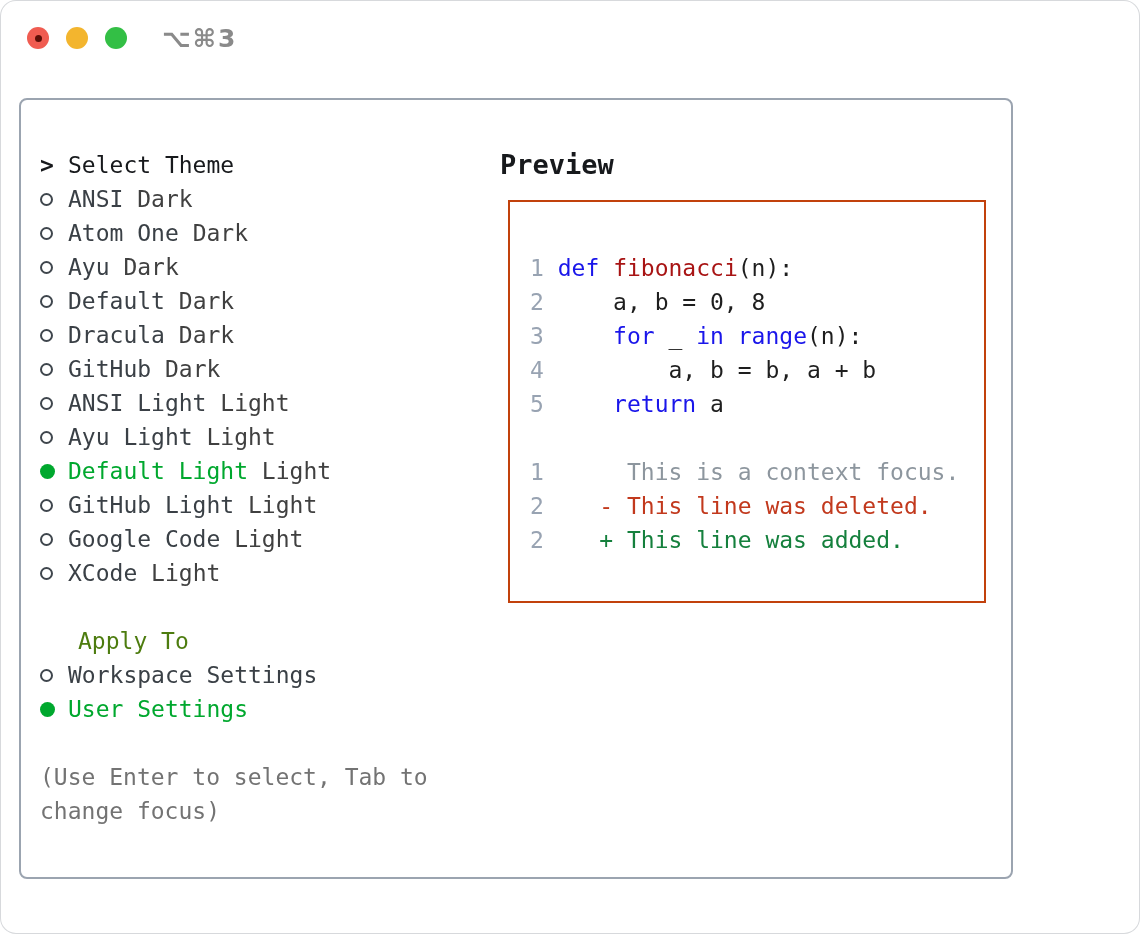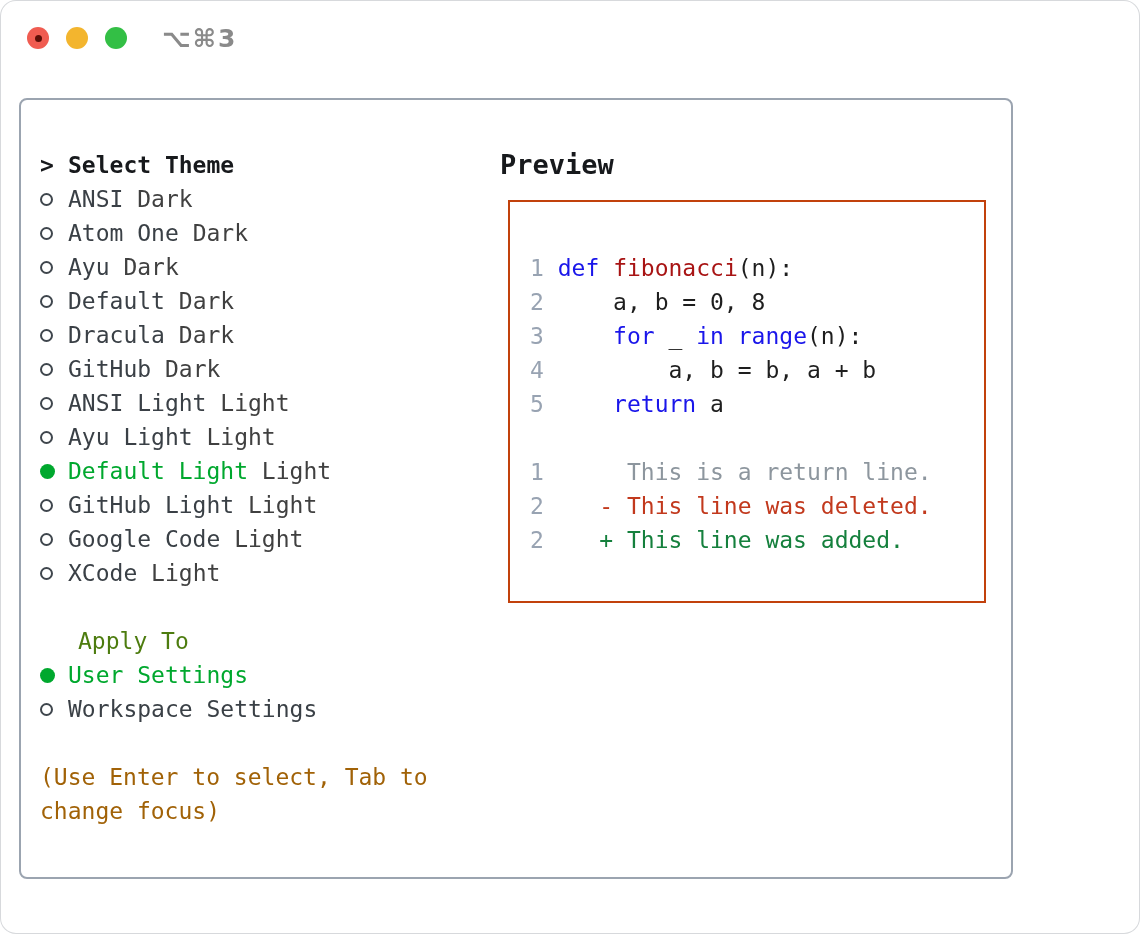"Select Theme" .hdr-label { font-weight: 700 -> 400 }
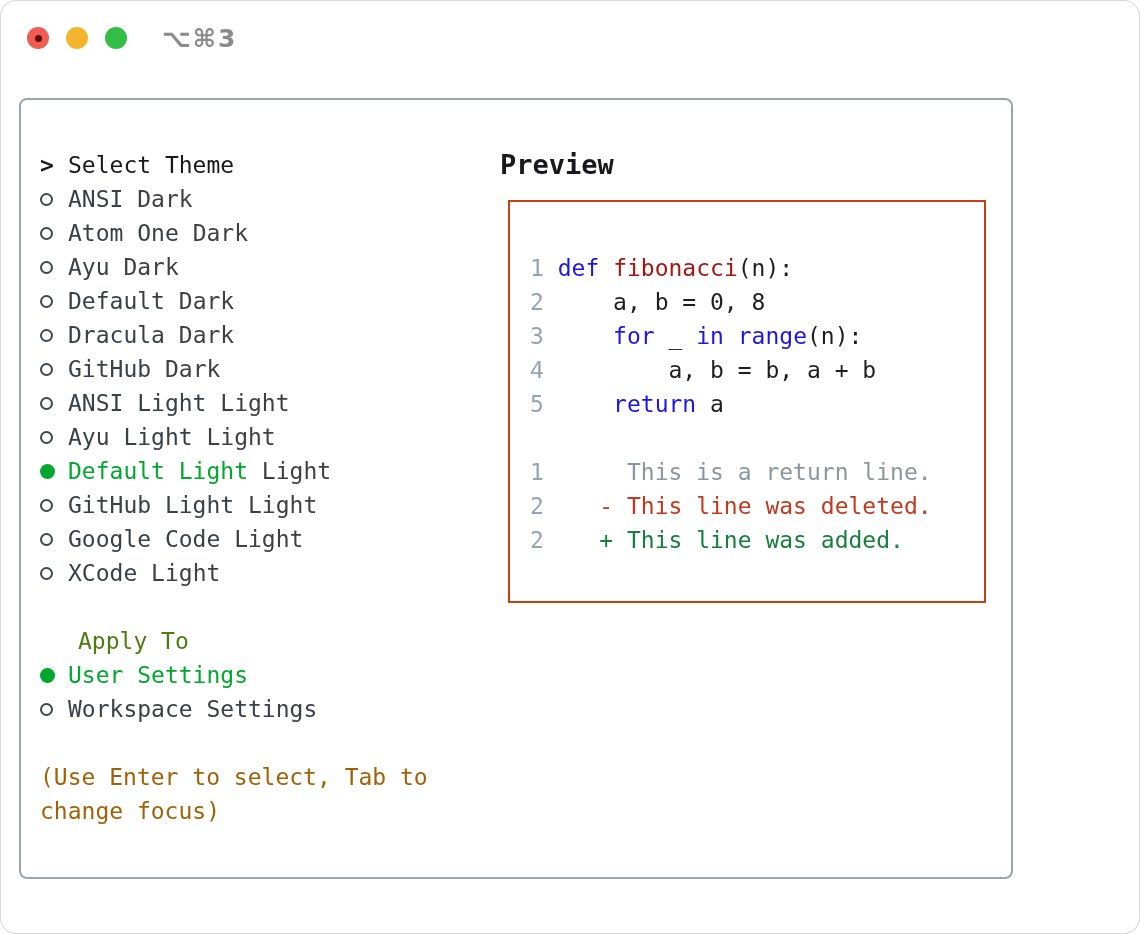"This is a return line." span.tok-ctx { text: return line -> context focus }
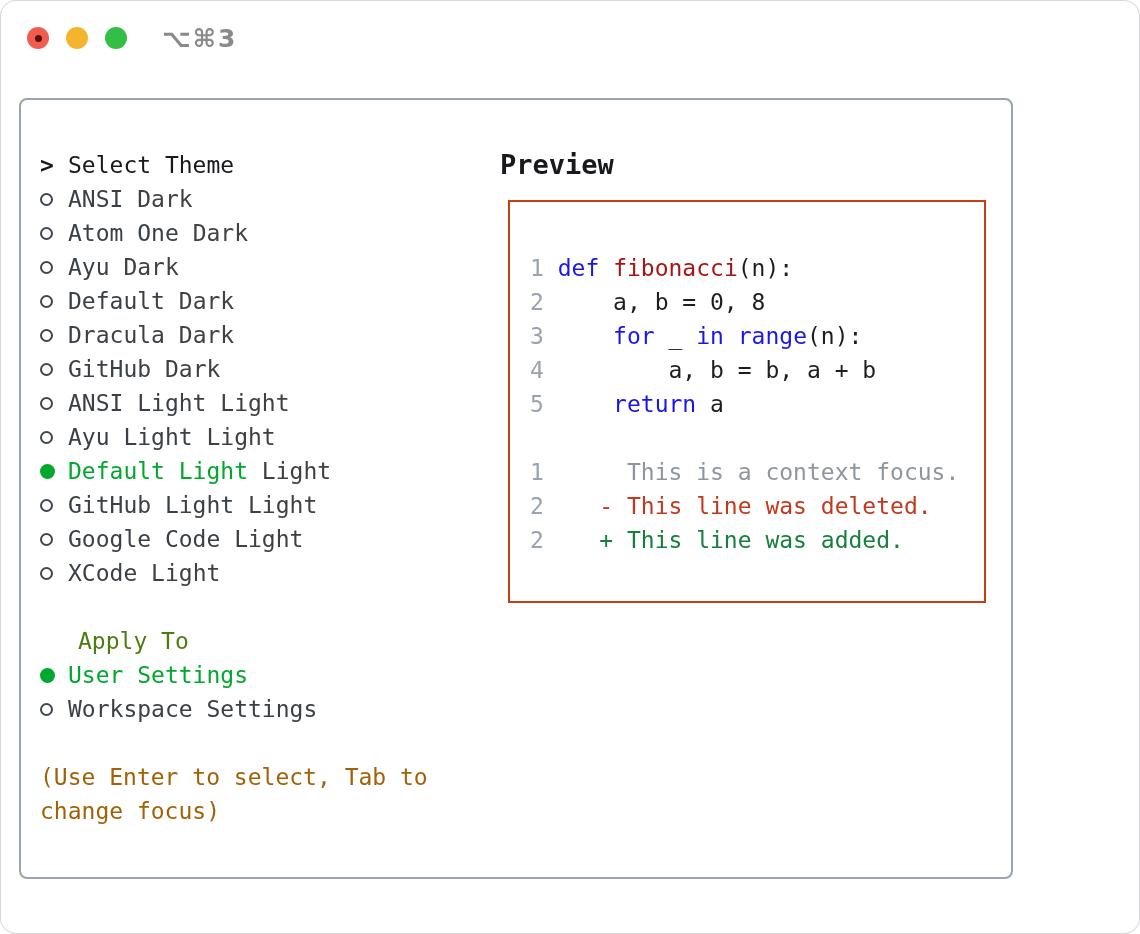"User Settings" div.row { order: before "Workspace Settings" -> after "Workspace Settings" }
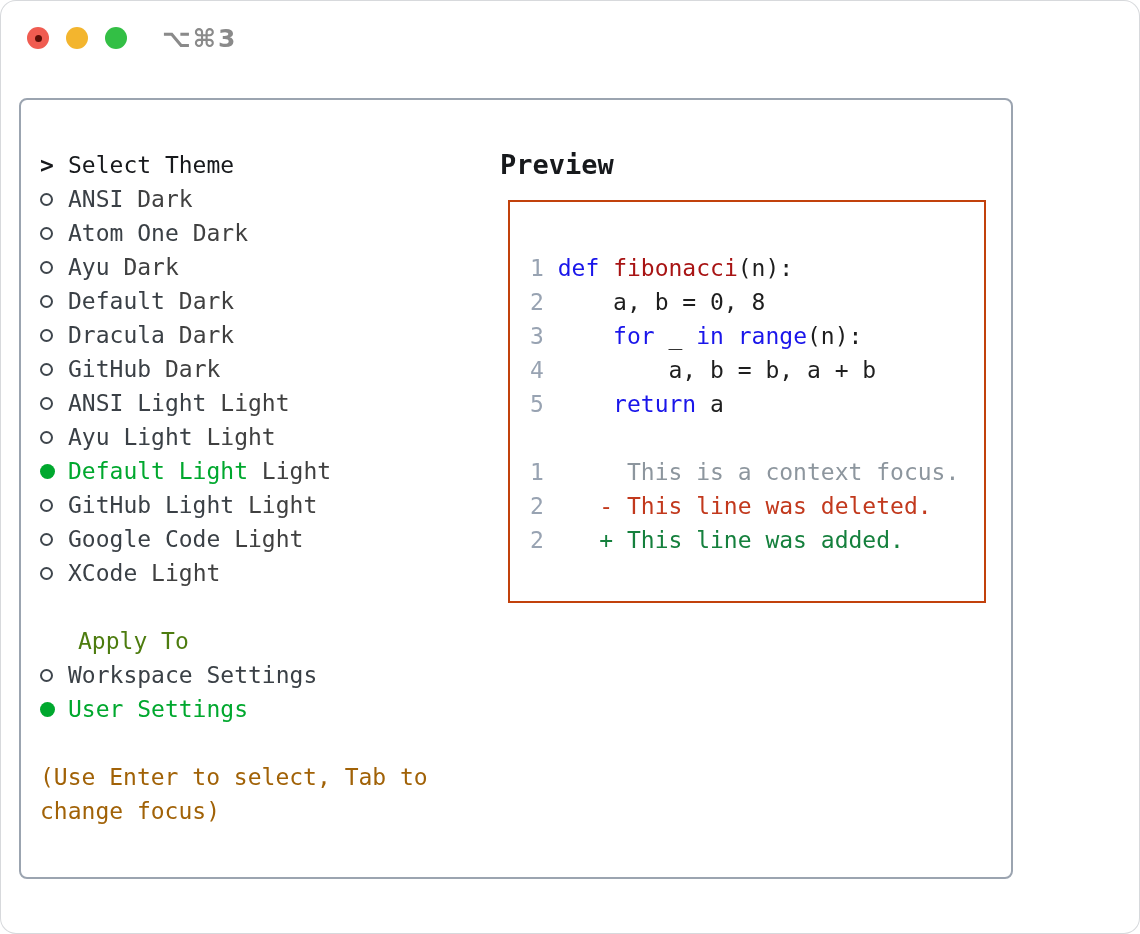"(Use Enter to select, Tab" .hint { color: #a16207 -> #737373 }
